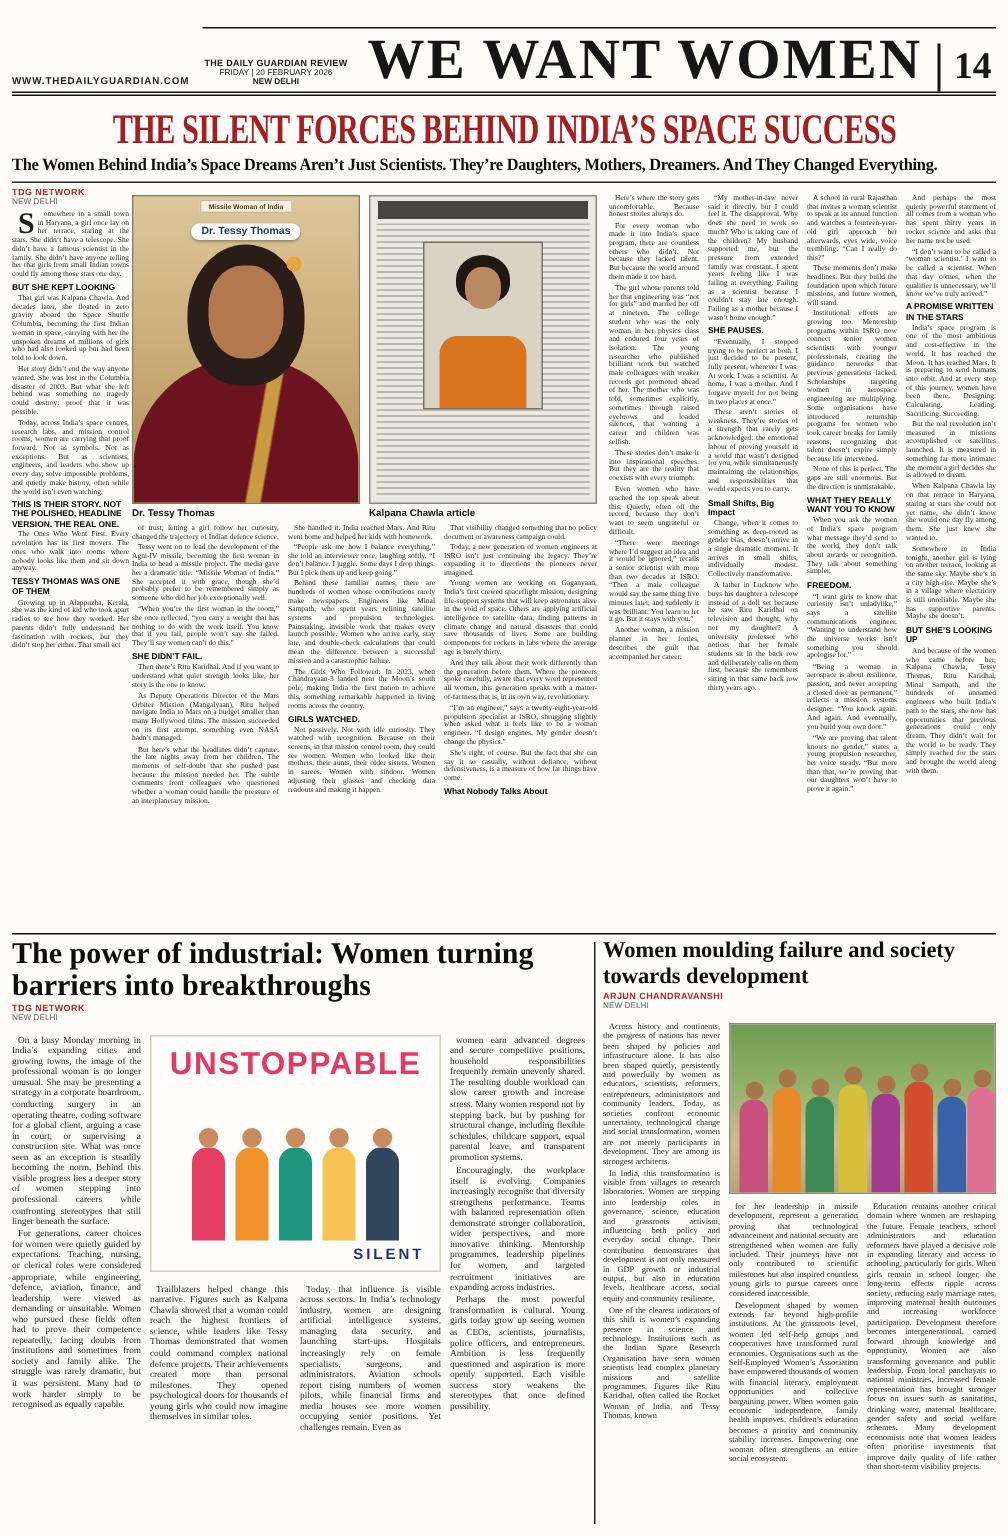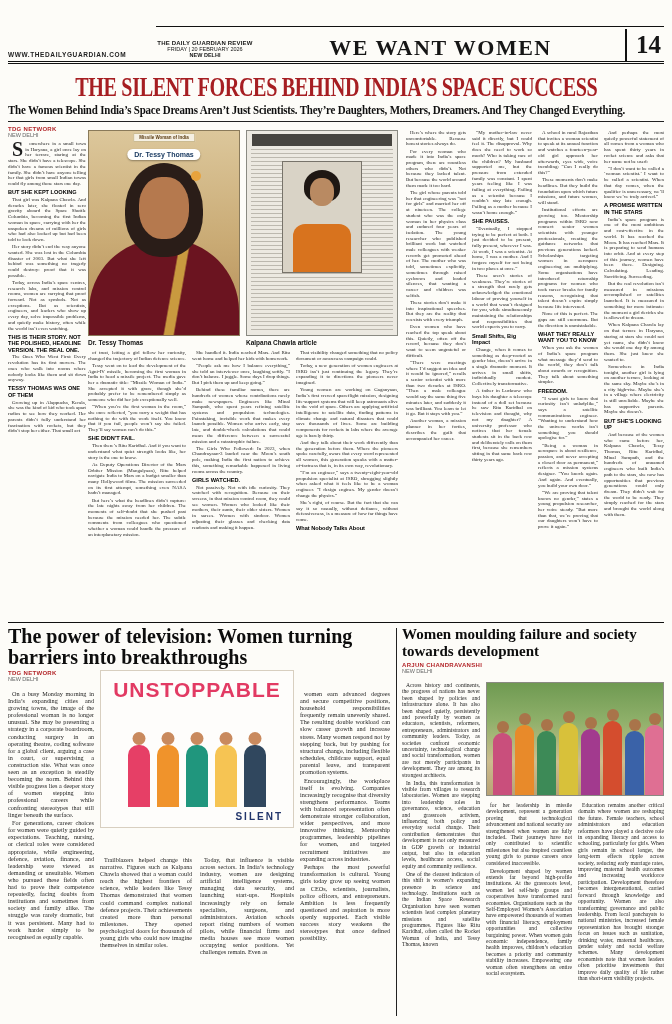"WE WANT WOMEN" .mast-title { font-size: 22px -> 38px }
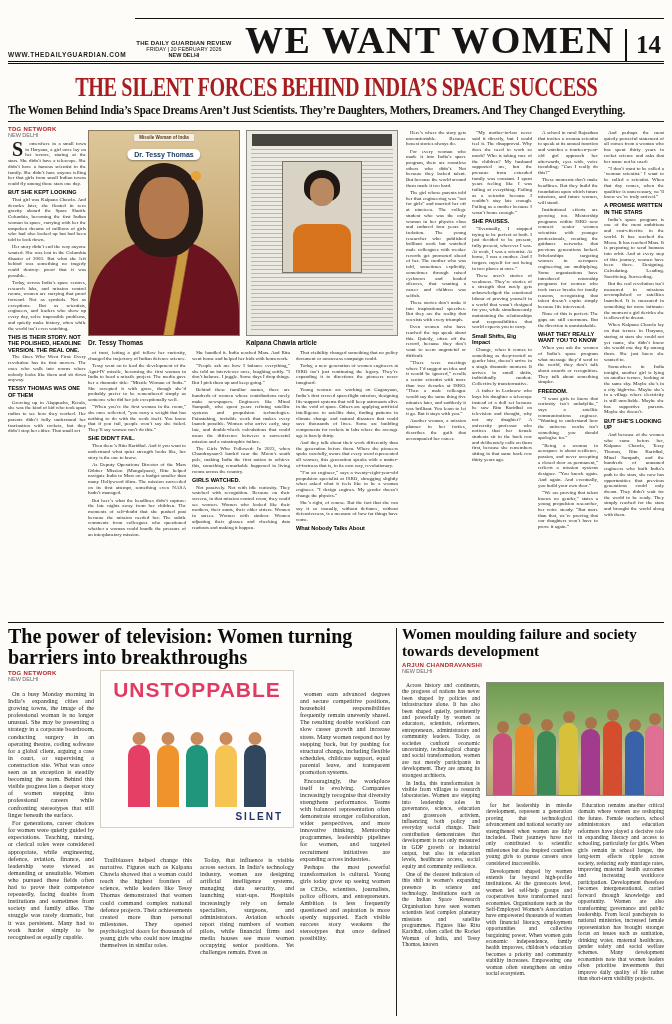"The power of television: Women" h2.p-head { text: television -> industrial }
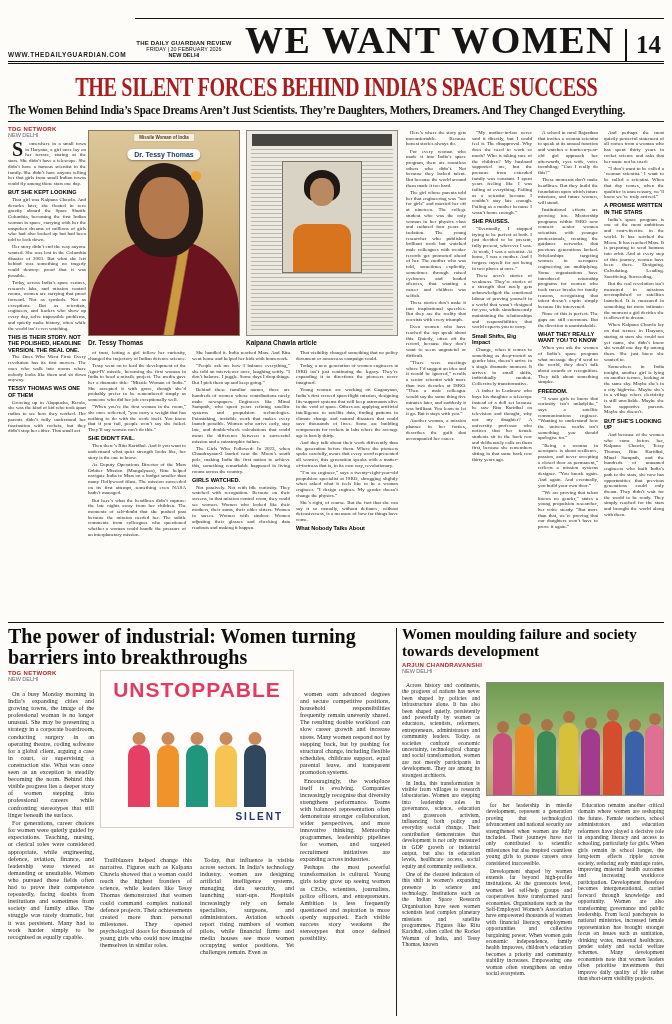"UNSTOPPABLE" .f-illus { top: 670px -> 690px }
